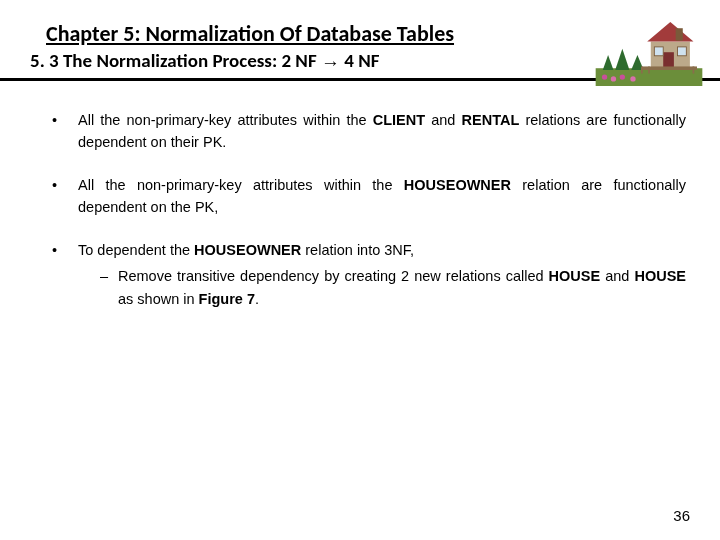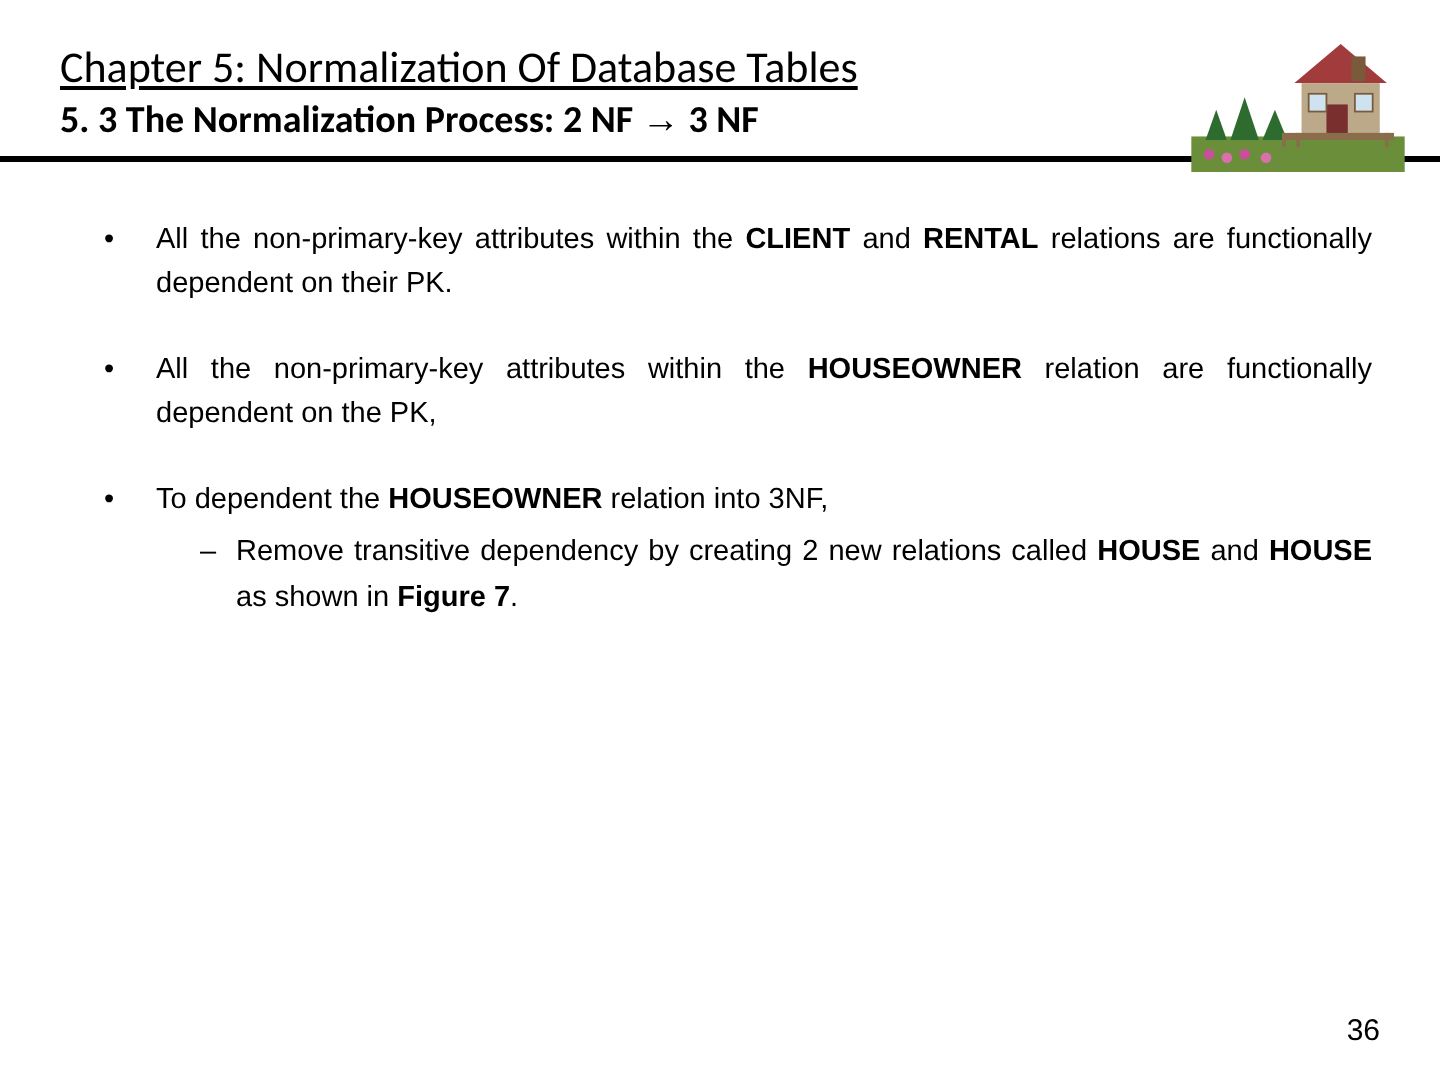"Chapter 5: Normalization Of Database" .chapter-title { font-weight: 400 -> 700; margin: 0 0 2px 0 -> 0 0 2px 16px }
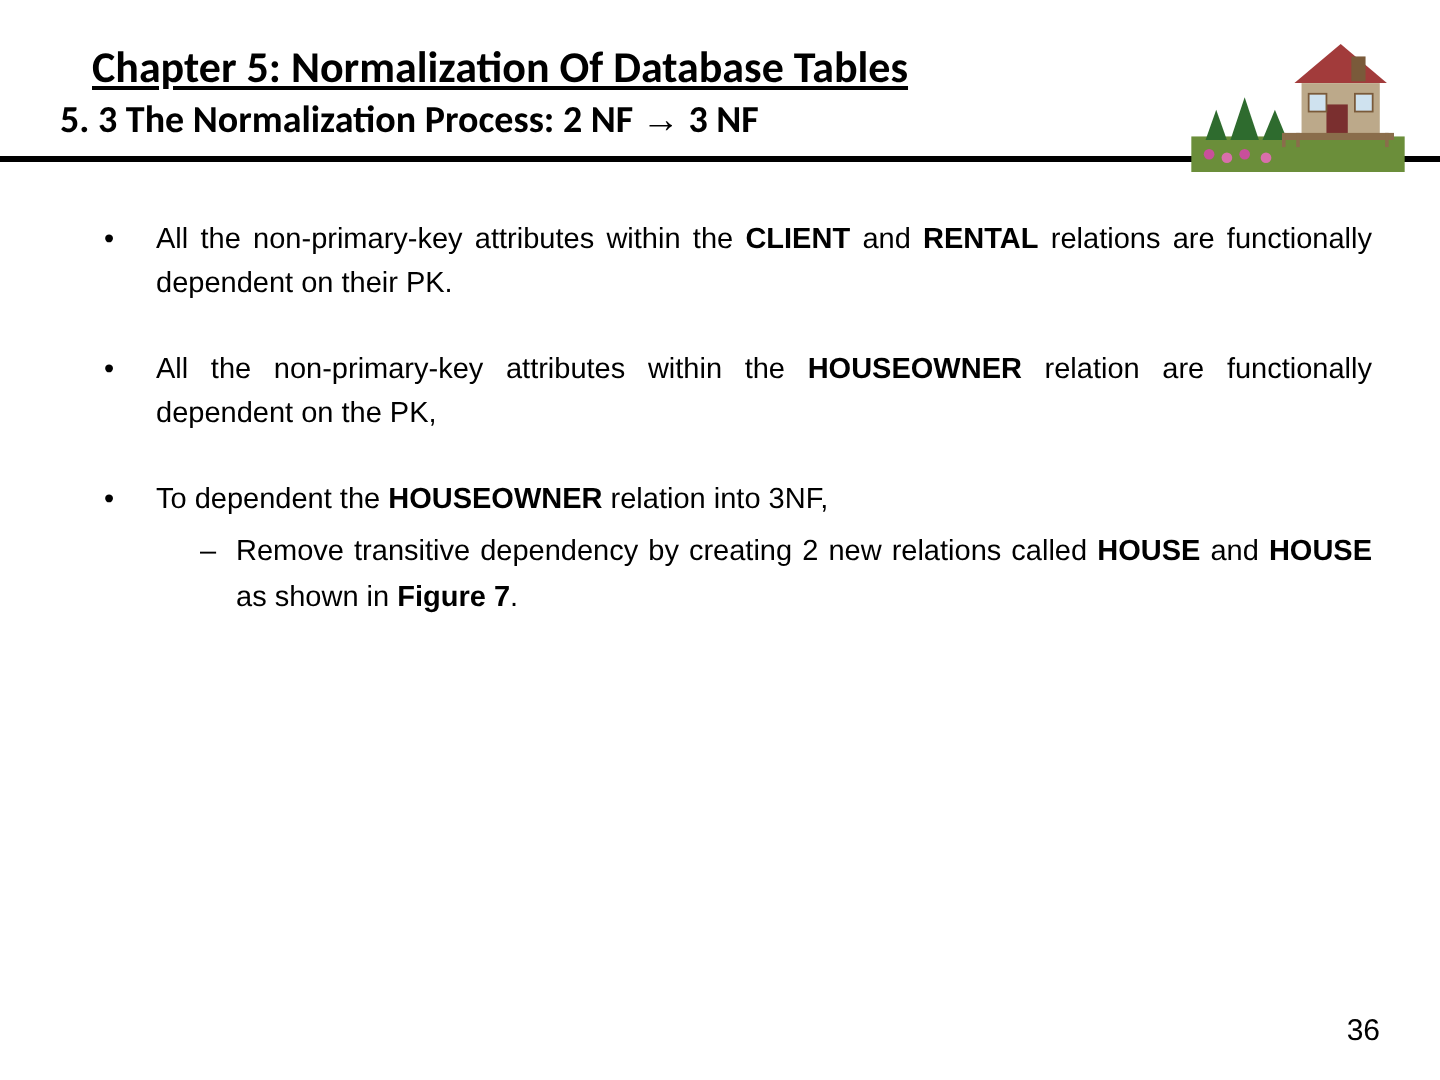"3 NF" span { text: 3 -> 4 }
